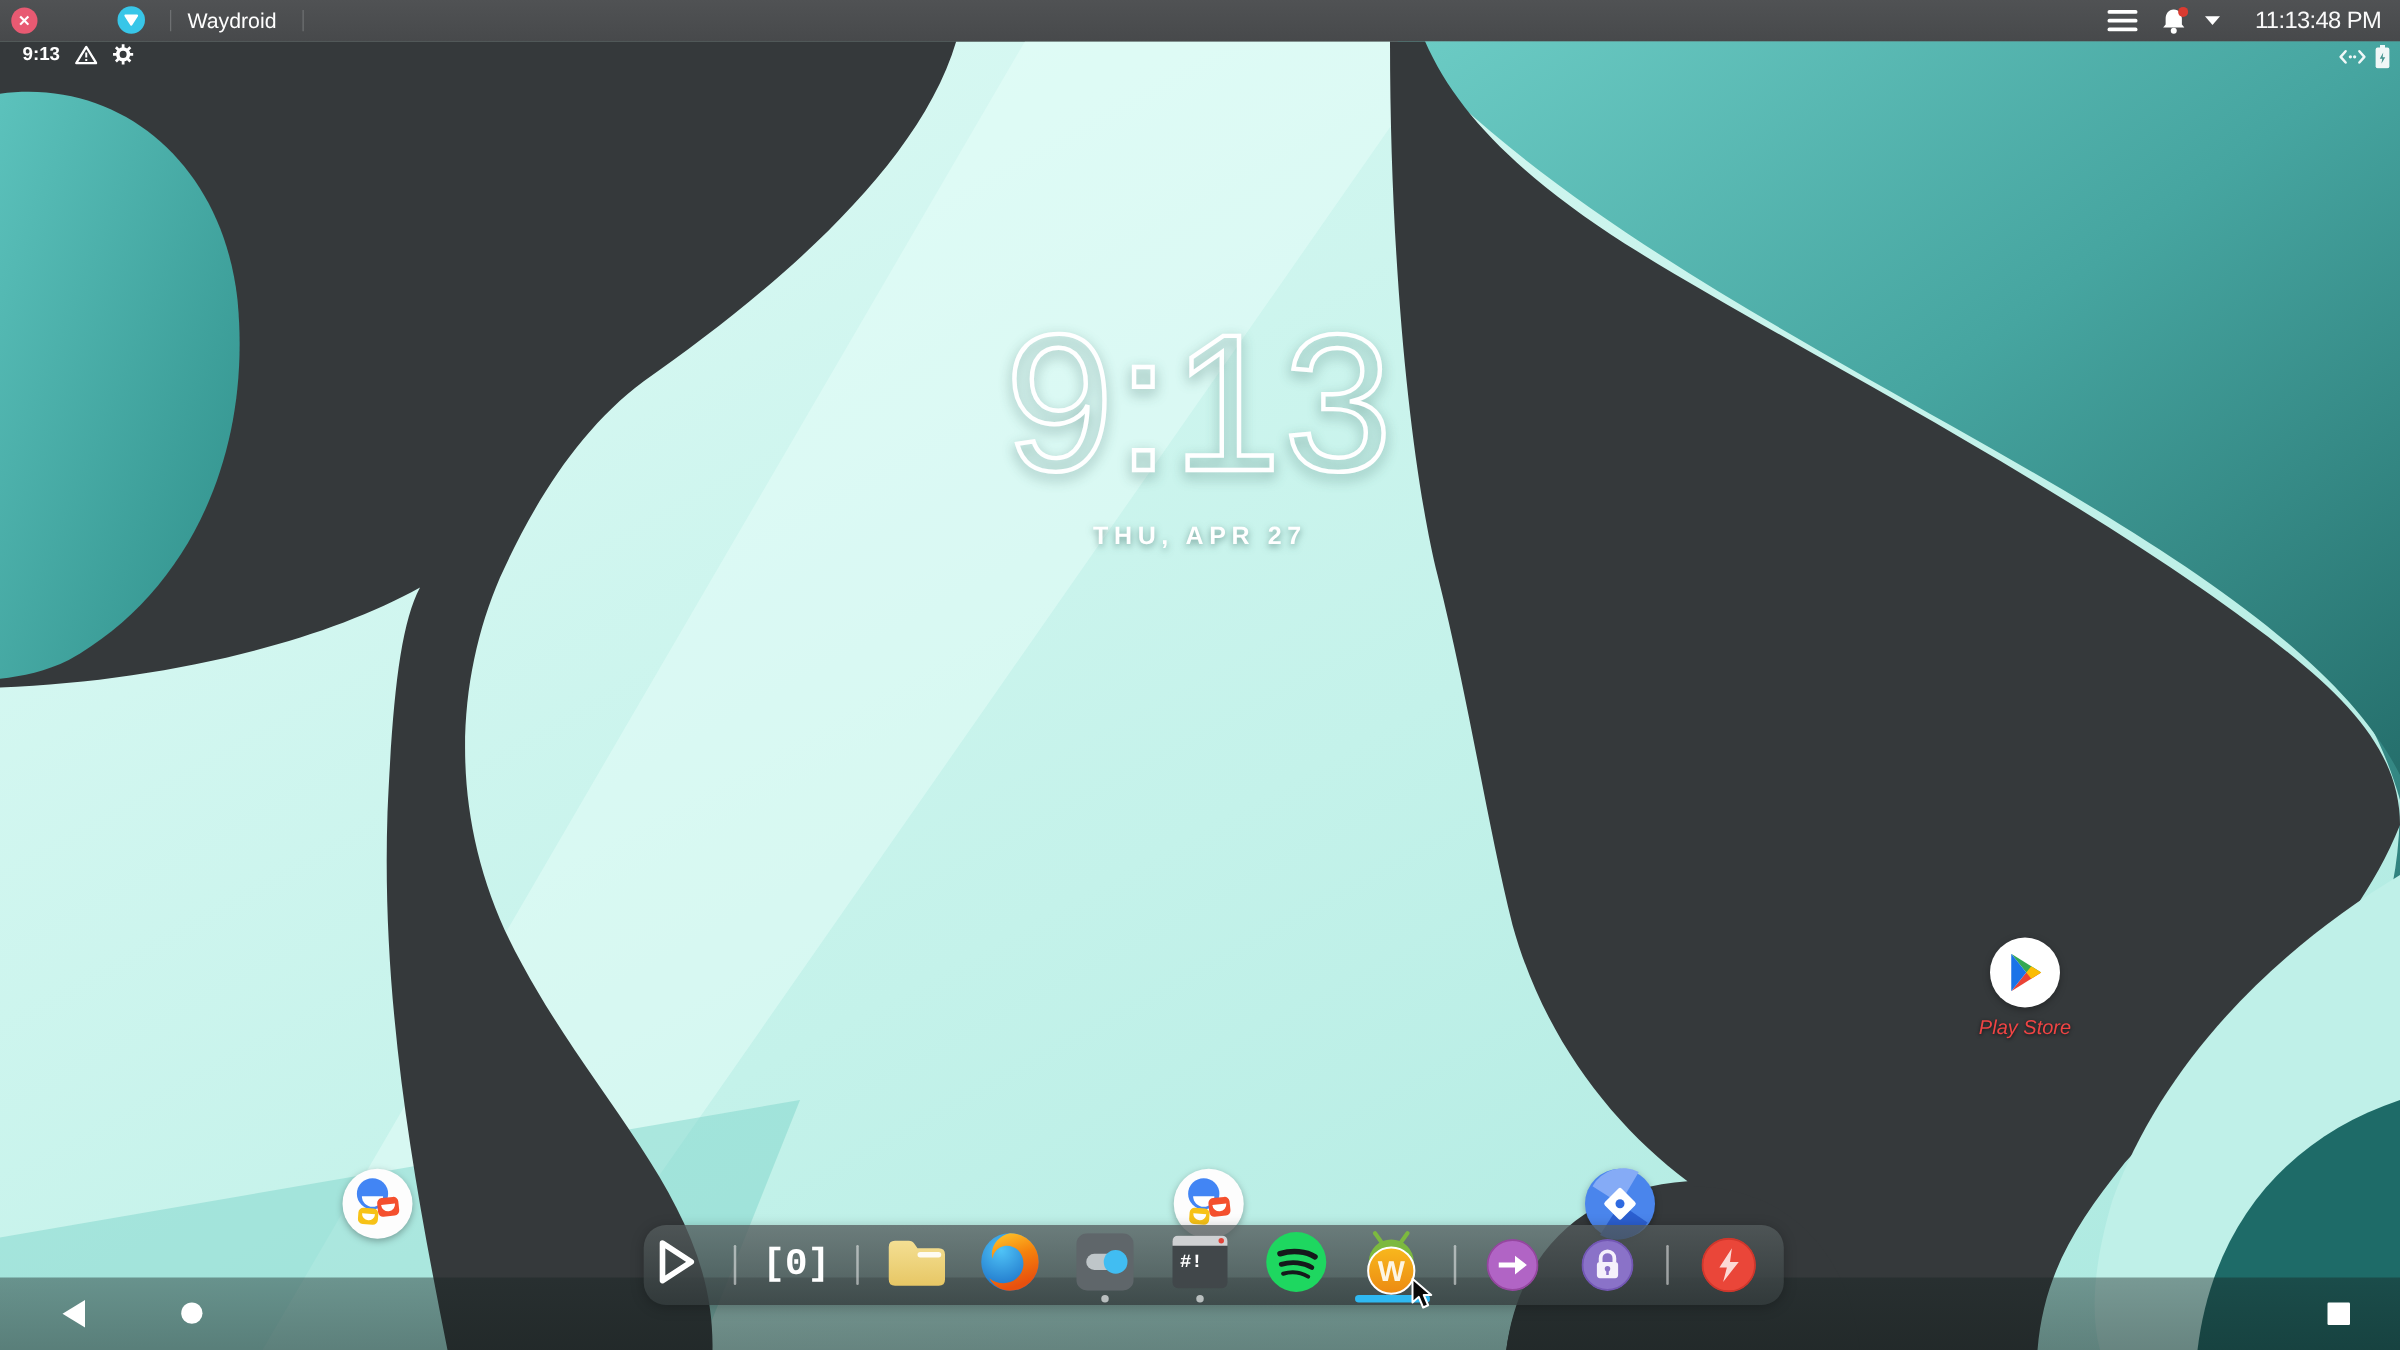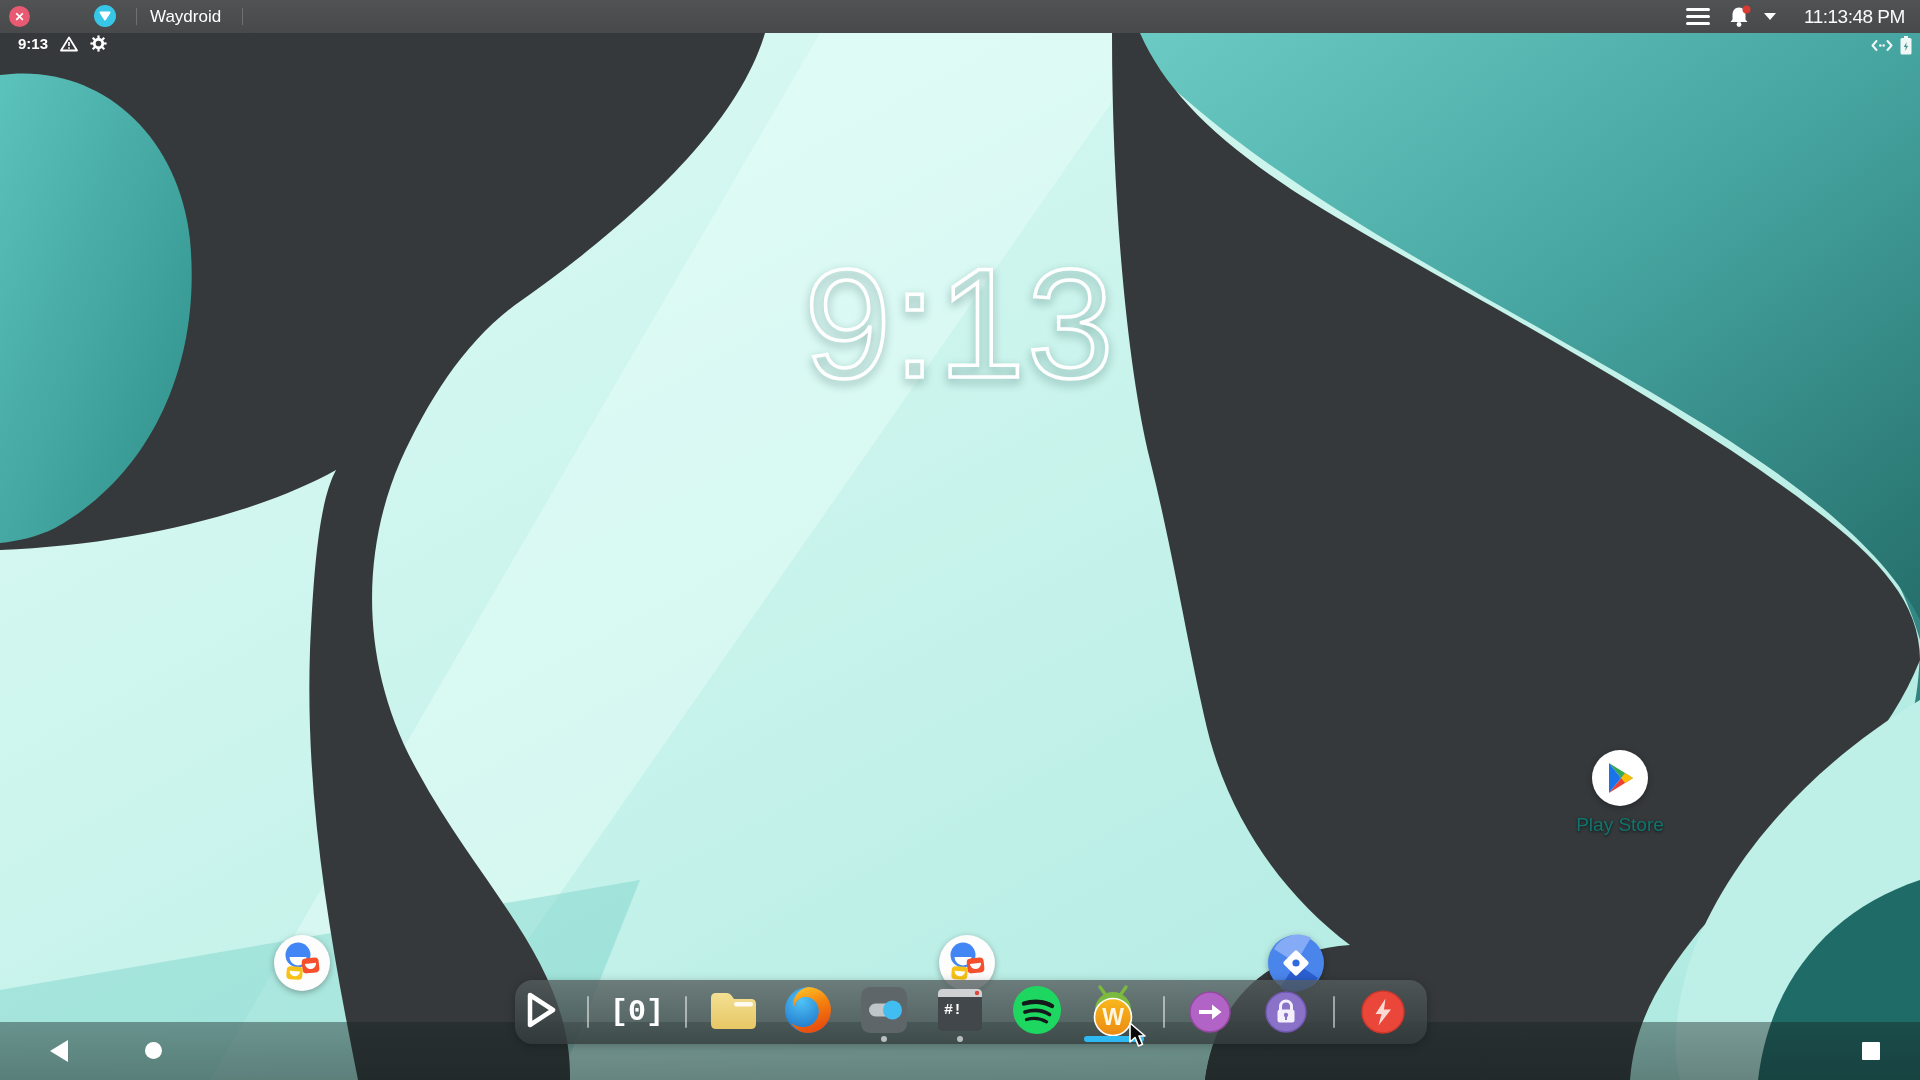"THU, APR 27" div.big-date { html: none -> <div>THU, APR 27</div> }
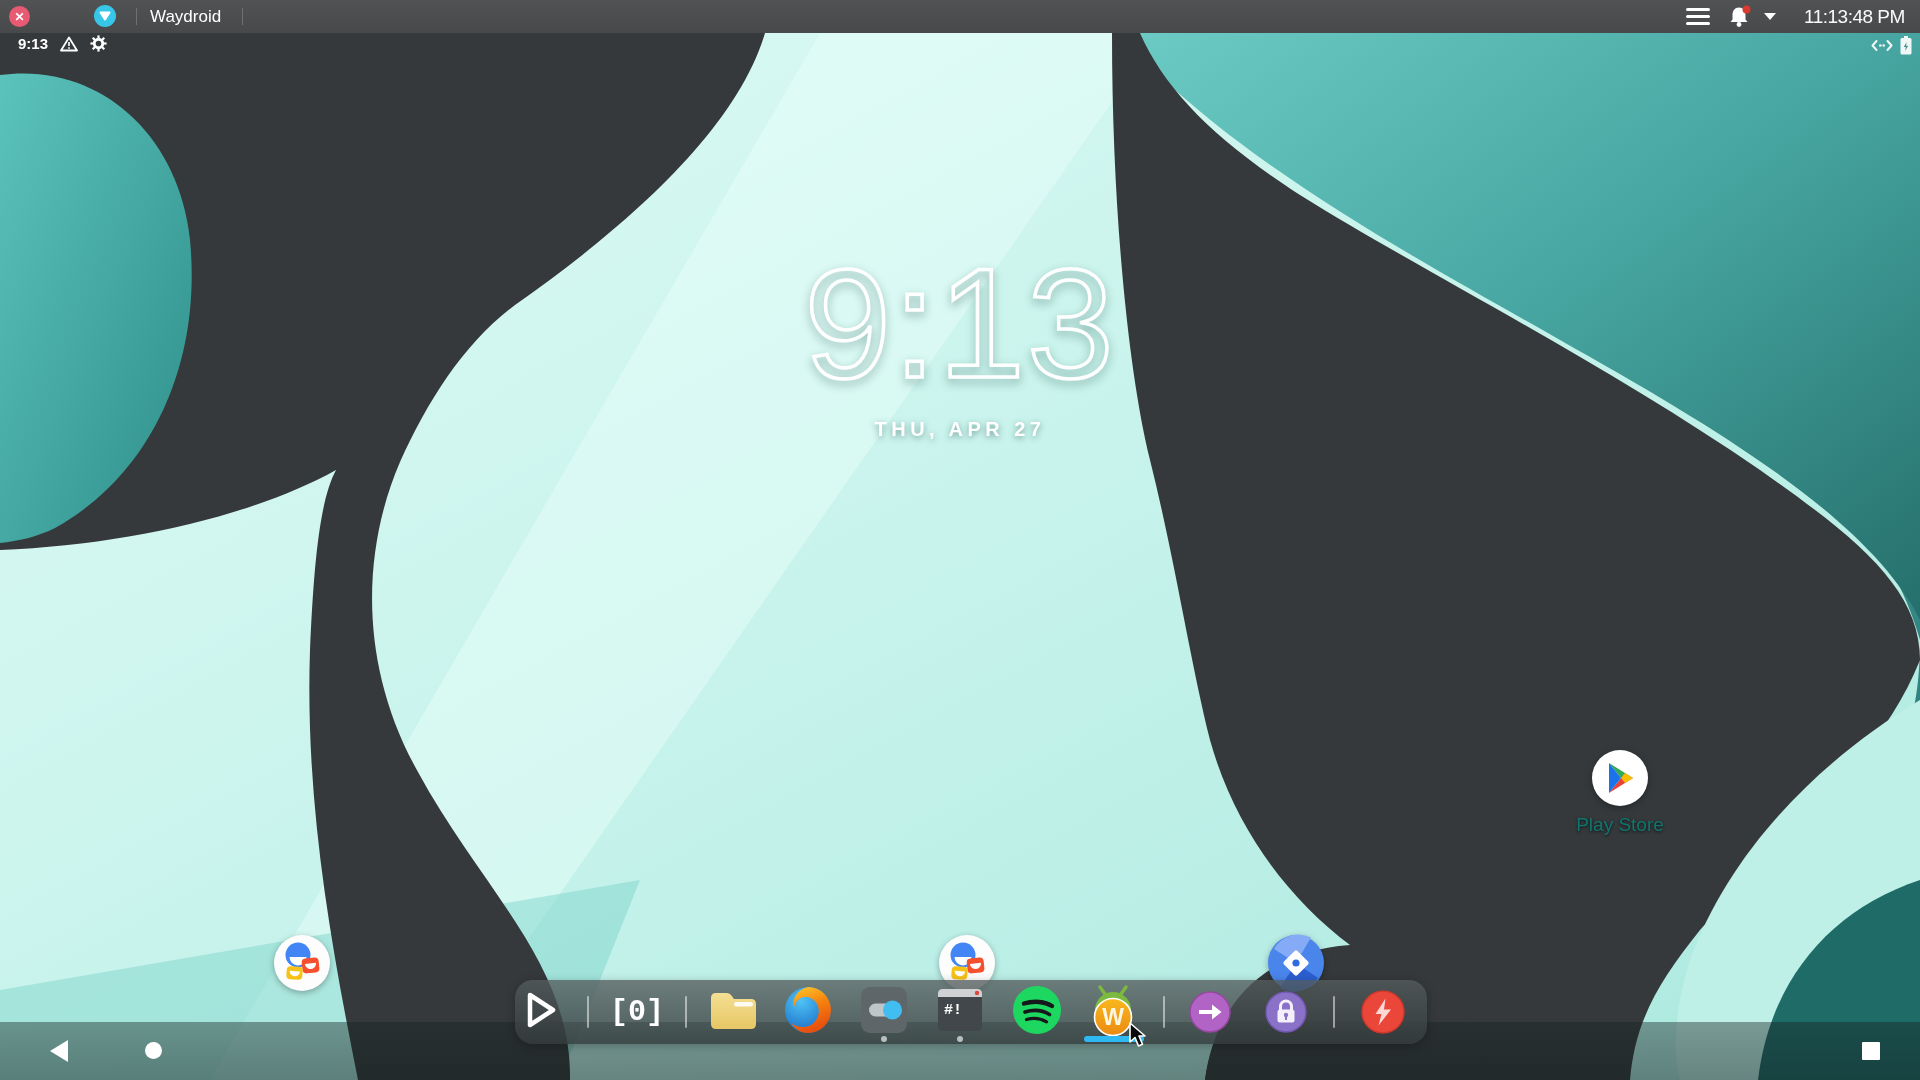"Play Store" .shortcut .lbl { color: #0f766e -> #ef4444; font-size: 19px -> 16px; font-style: none -> italic }
